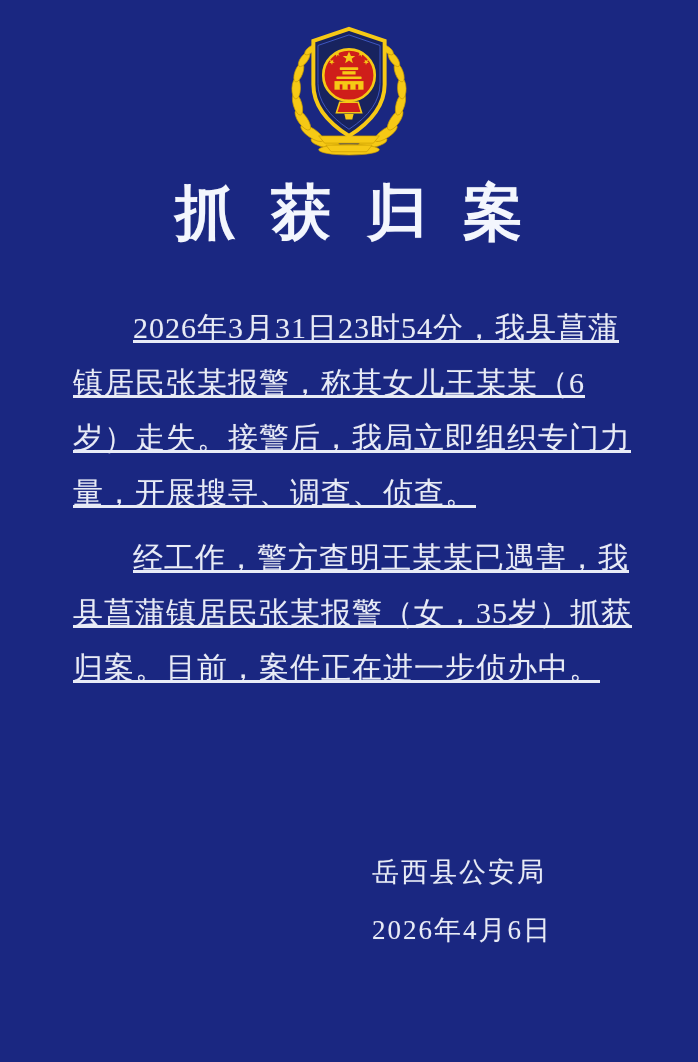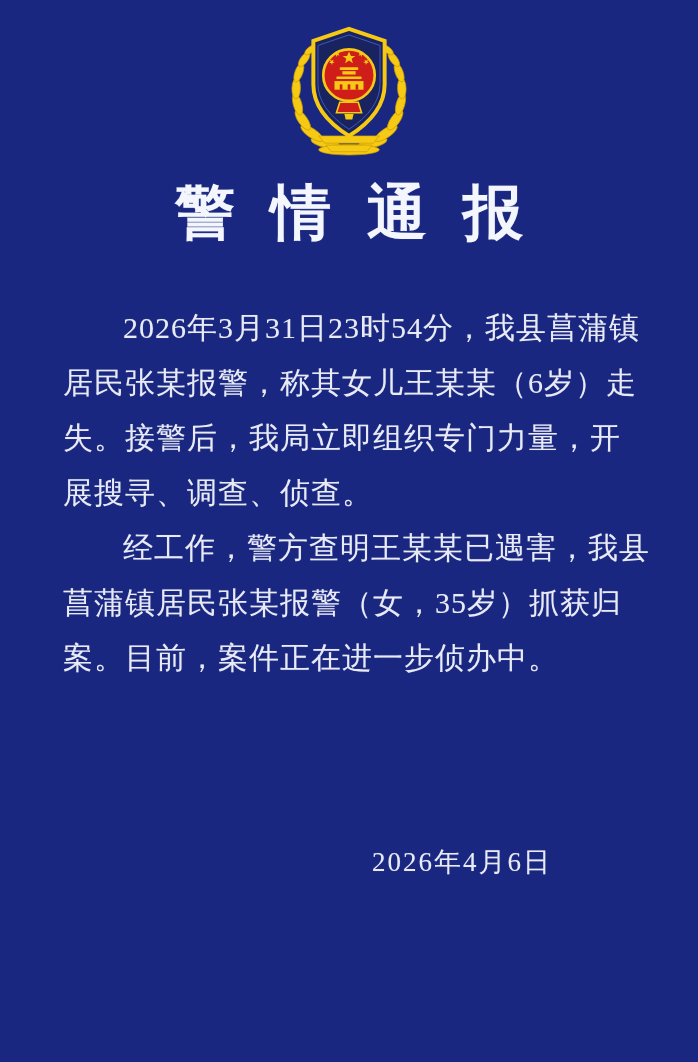"警情通报" h1.title { text: 警情通报 -> 抓获归案 }
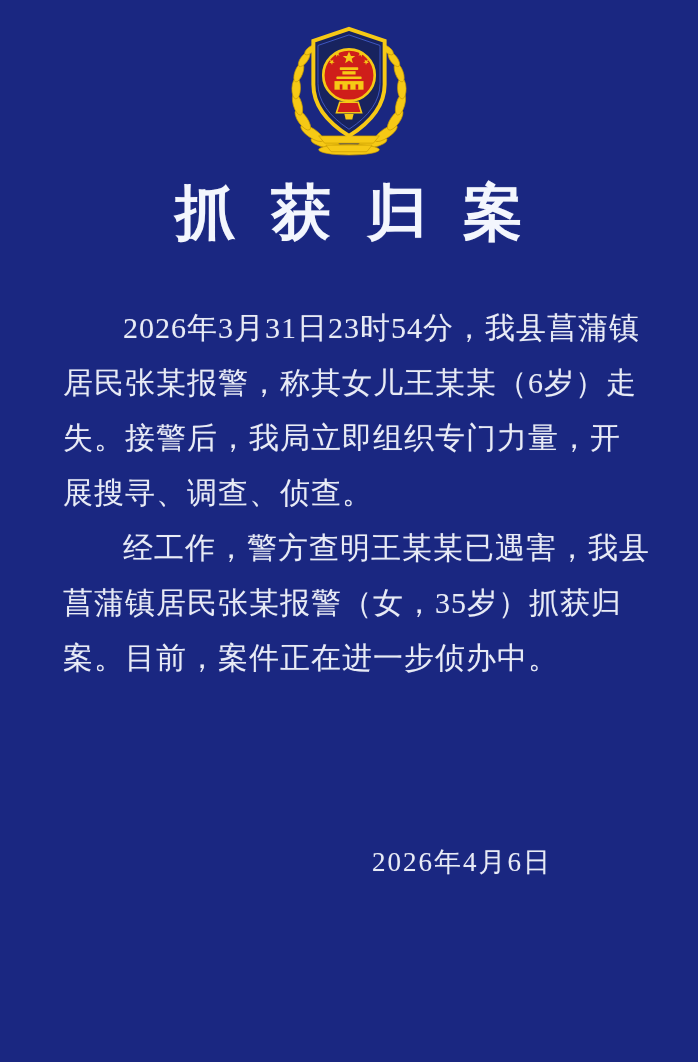"2026年3月31日23时54分，我县菖蒲镇居民张某报警，称其女儿王某某（6岁）" .notice-body p { margin: 0 -> 10px; text-decoration: none -> underline }
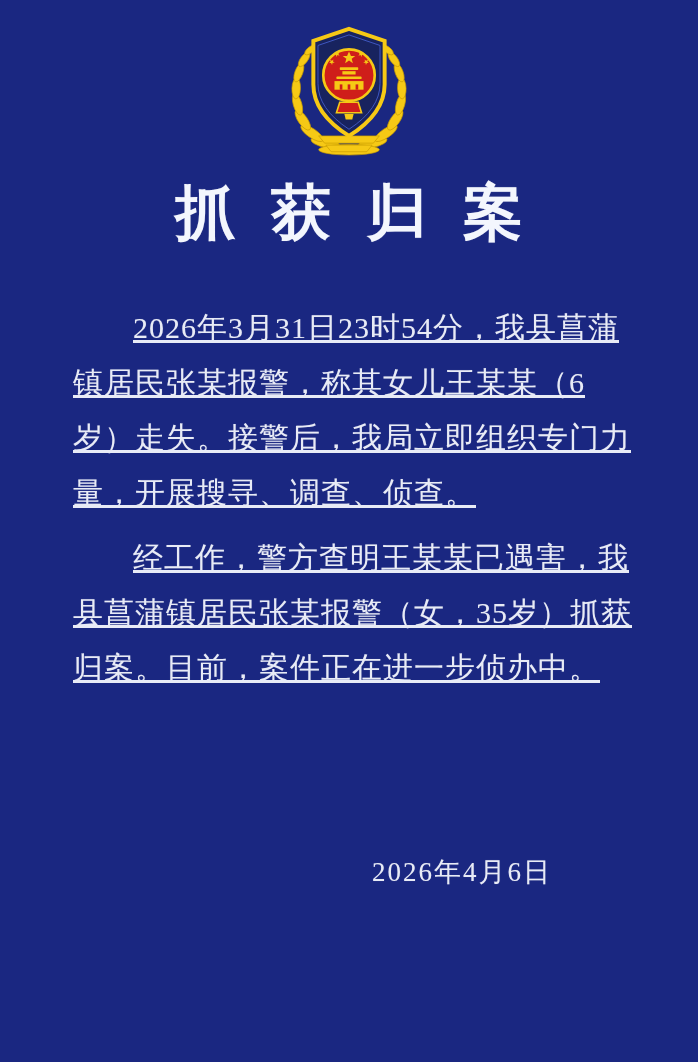"岳西县公安局" div { html: none -> <div>岳西县公安局</div> }
